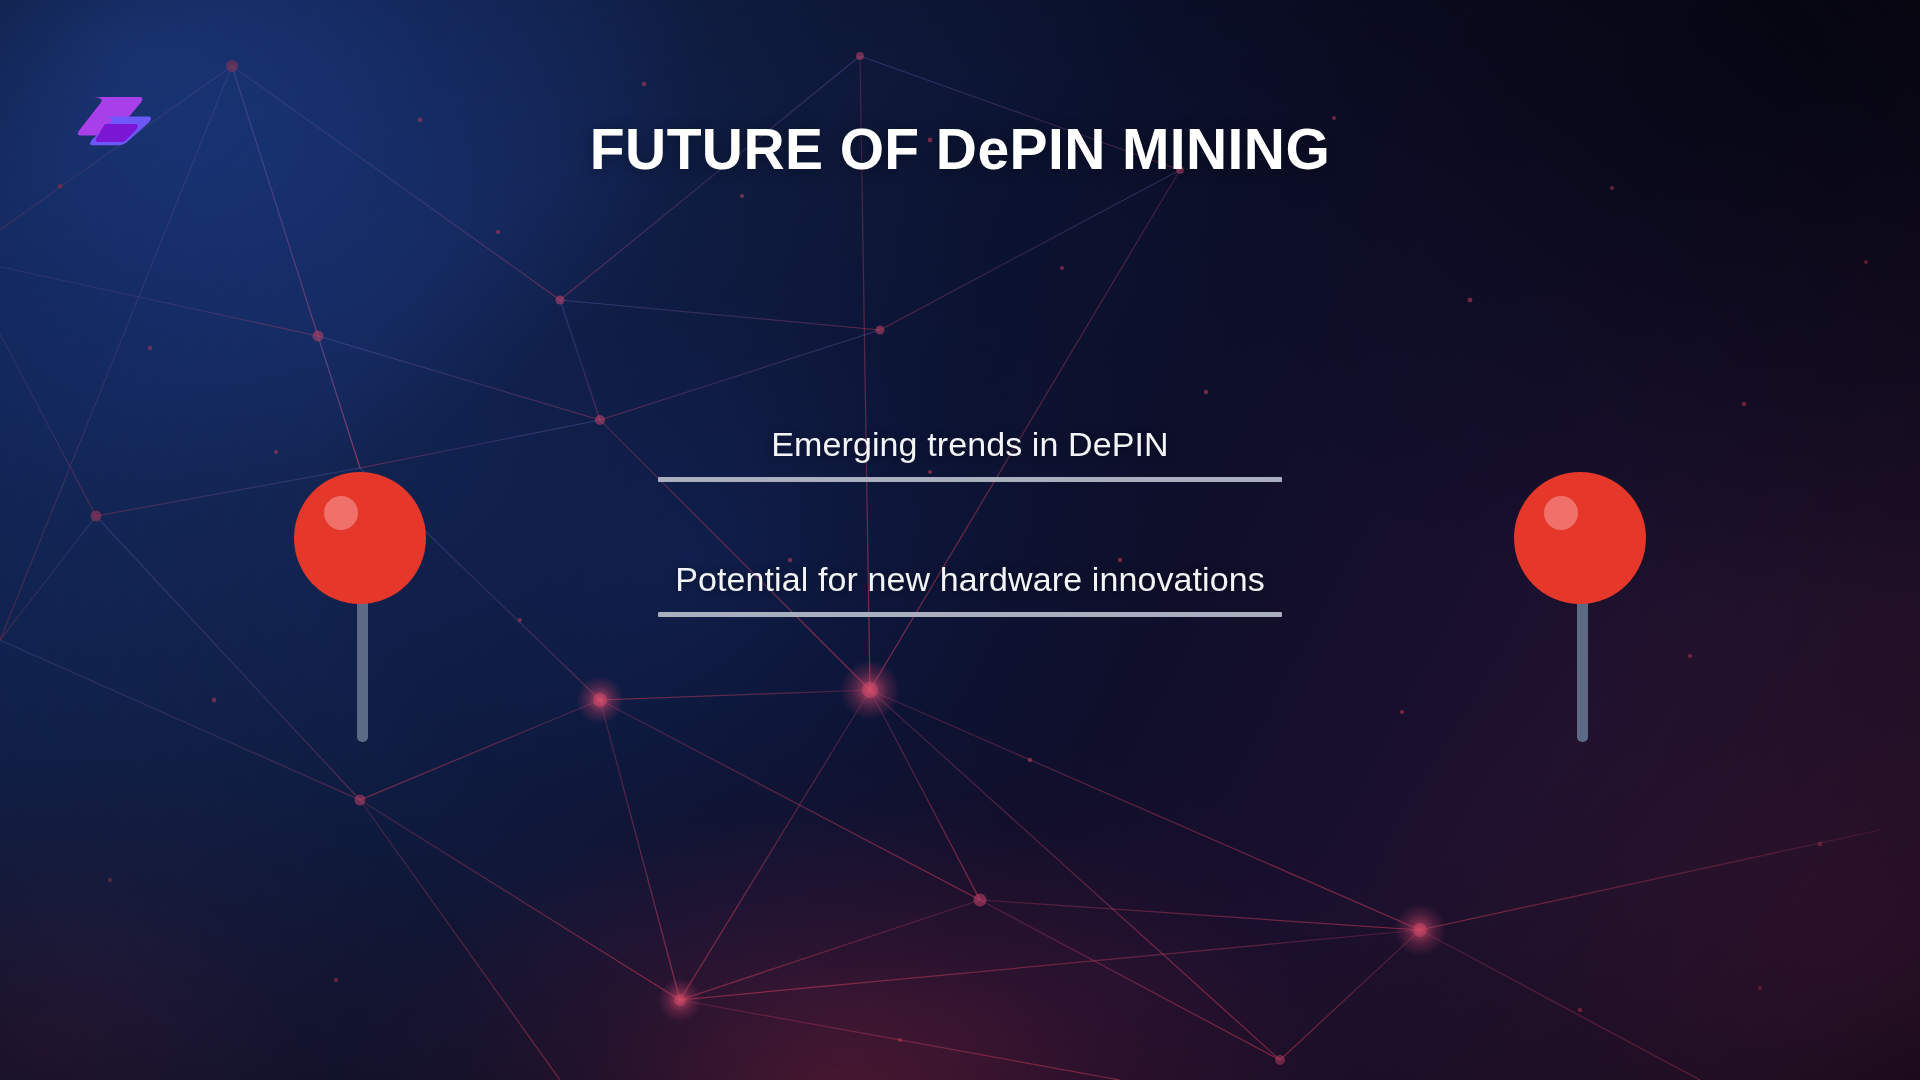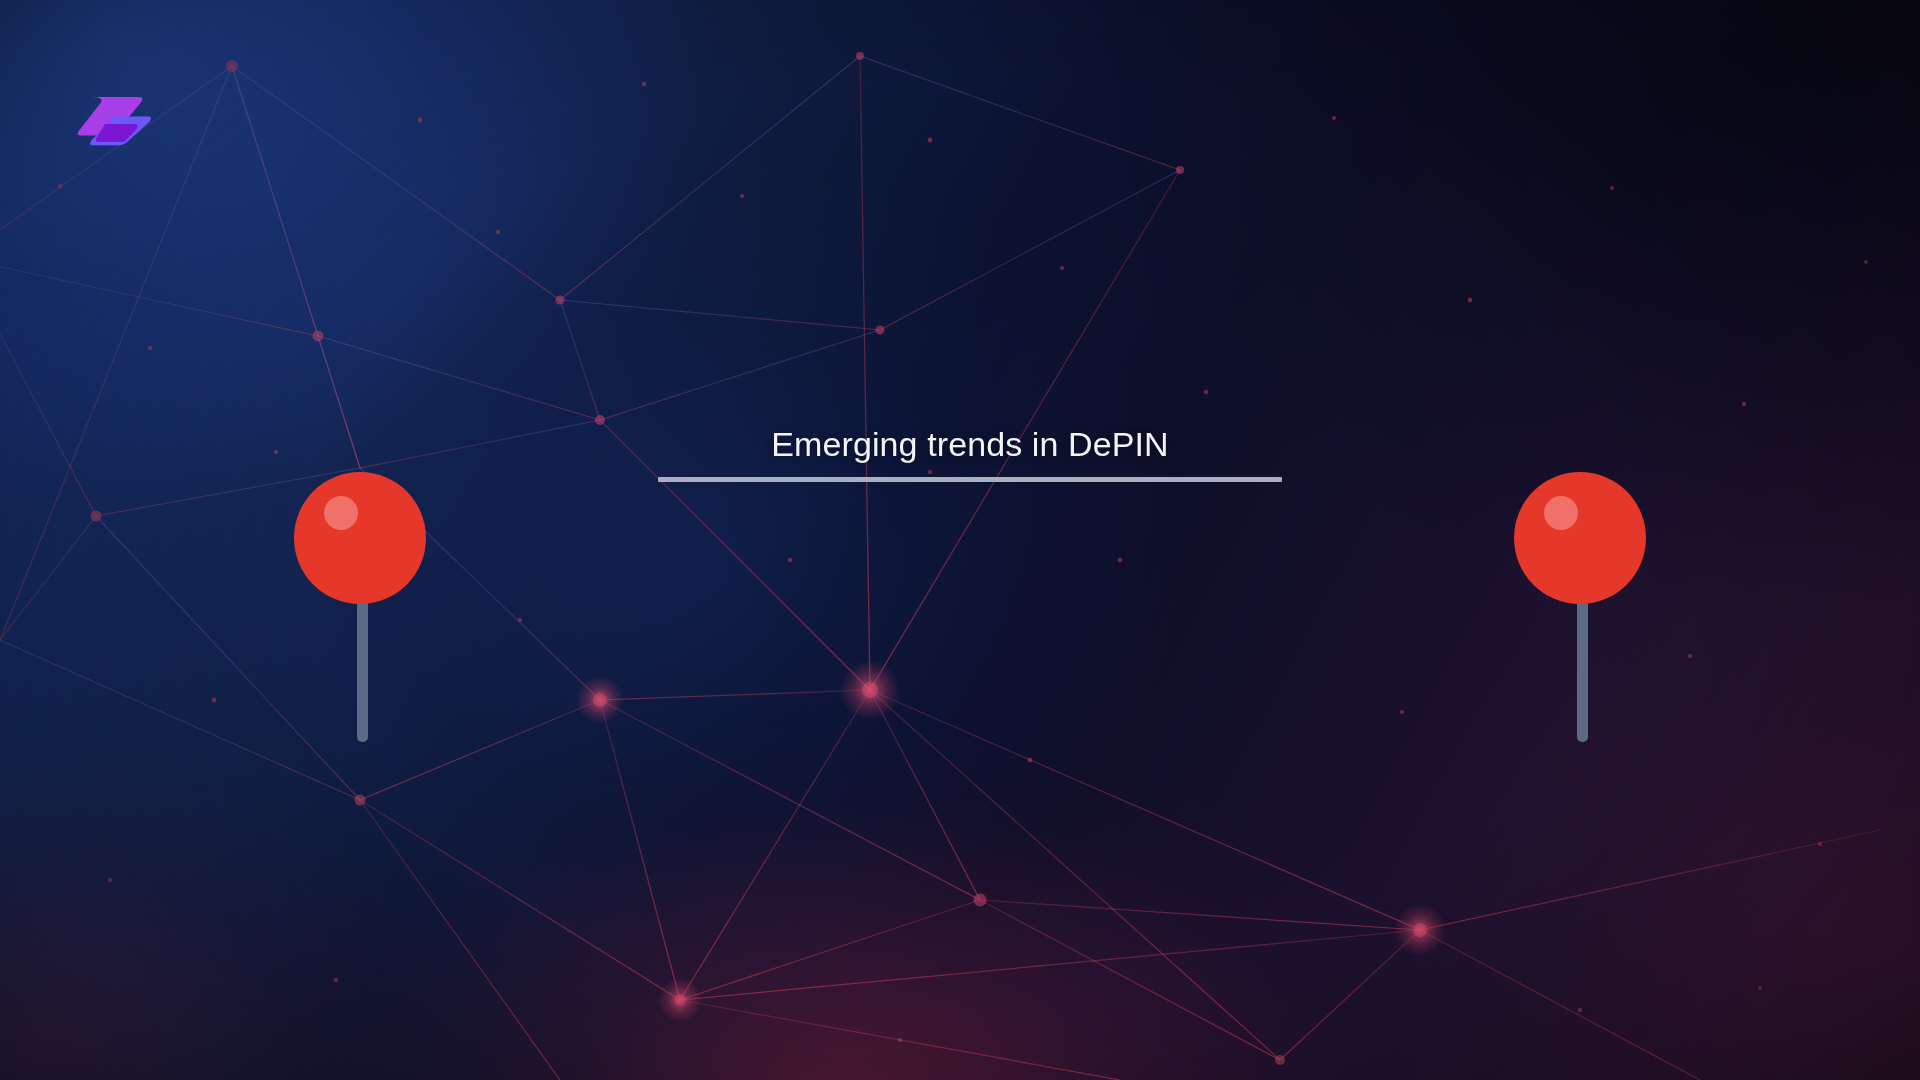"FUTURE OF DePIN MINING" h1 { html: none -> <h1>FUTURE OF DePIN MINING</h1> }
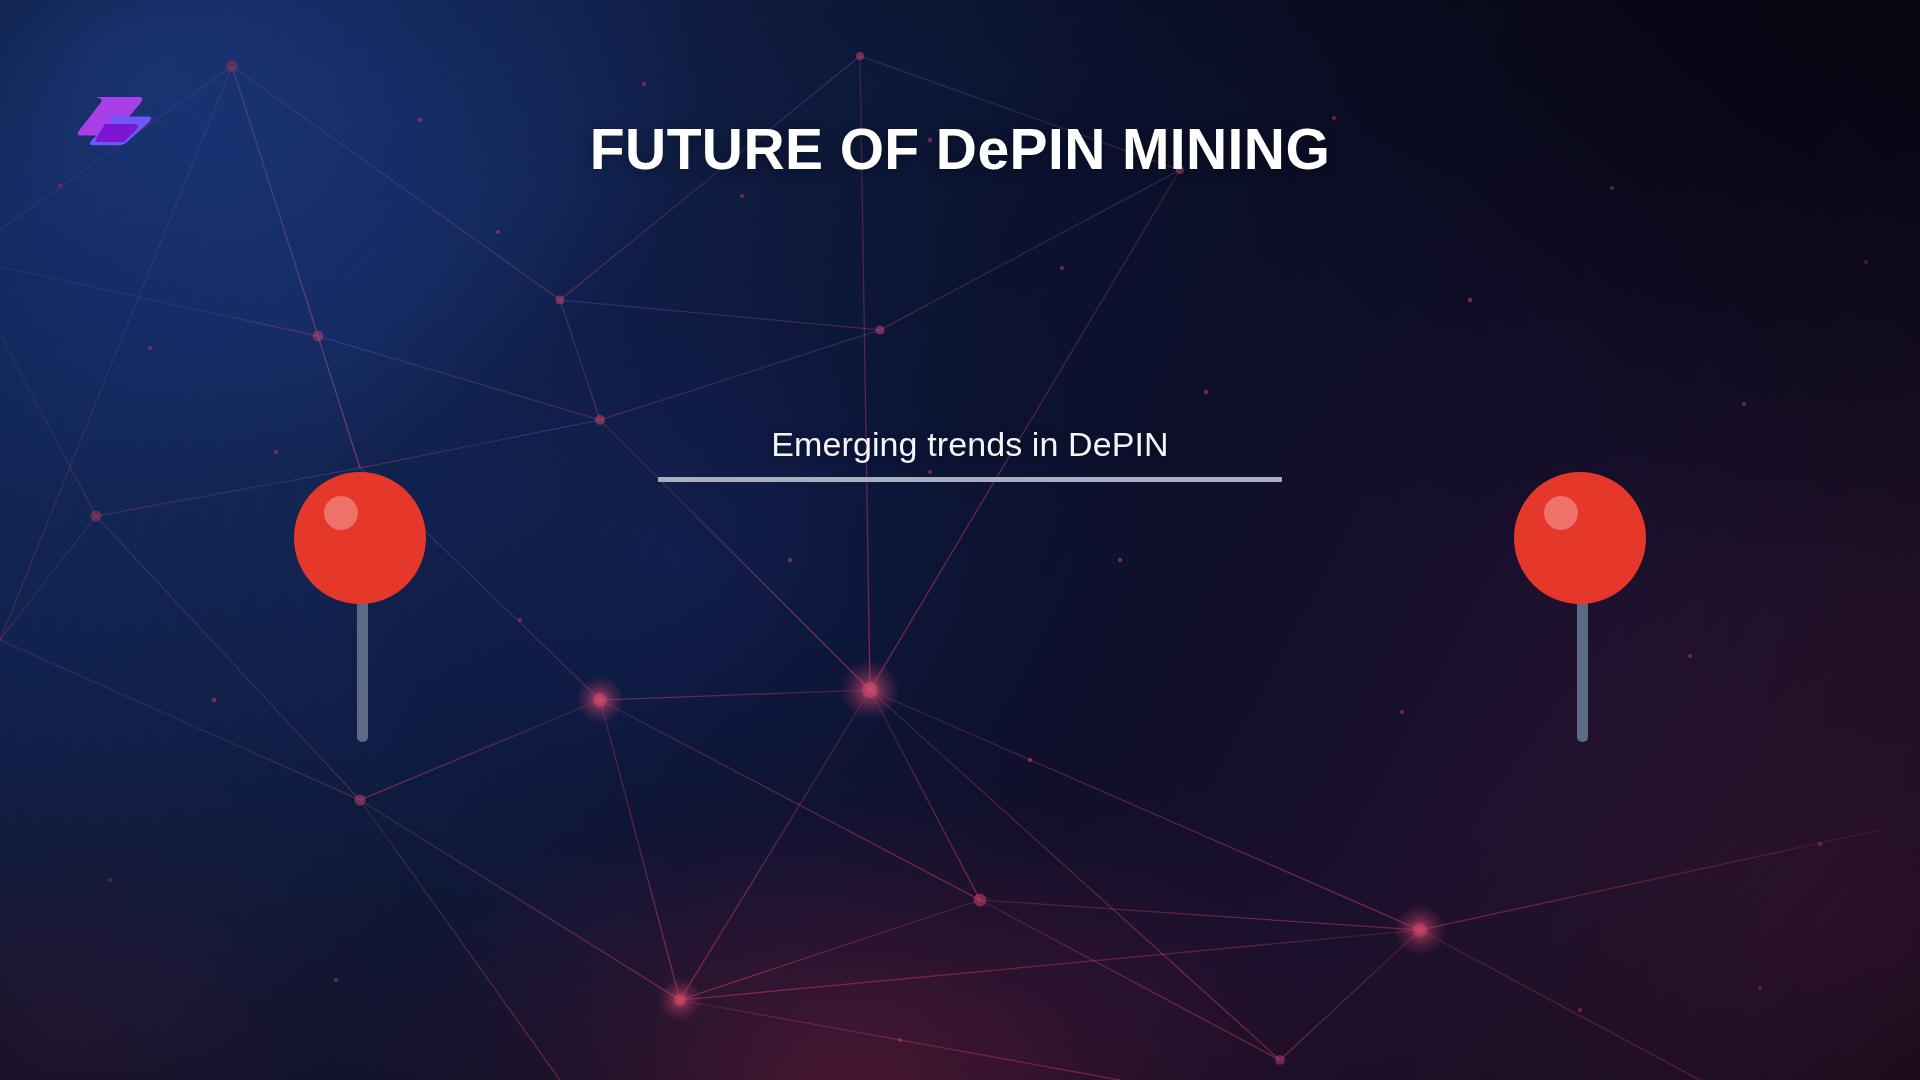"Potential for new hardware innovations" div.bullet { html: none -> <div> <span>Potential for new hardware innovations</span> <span></span> </div> }
